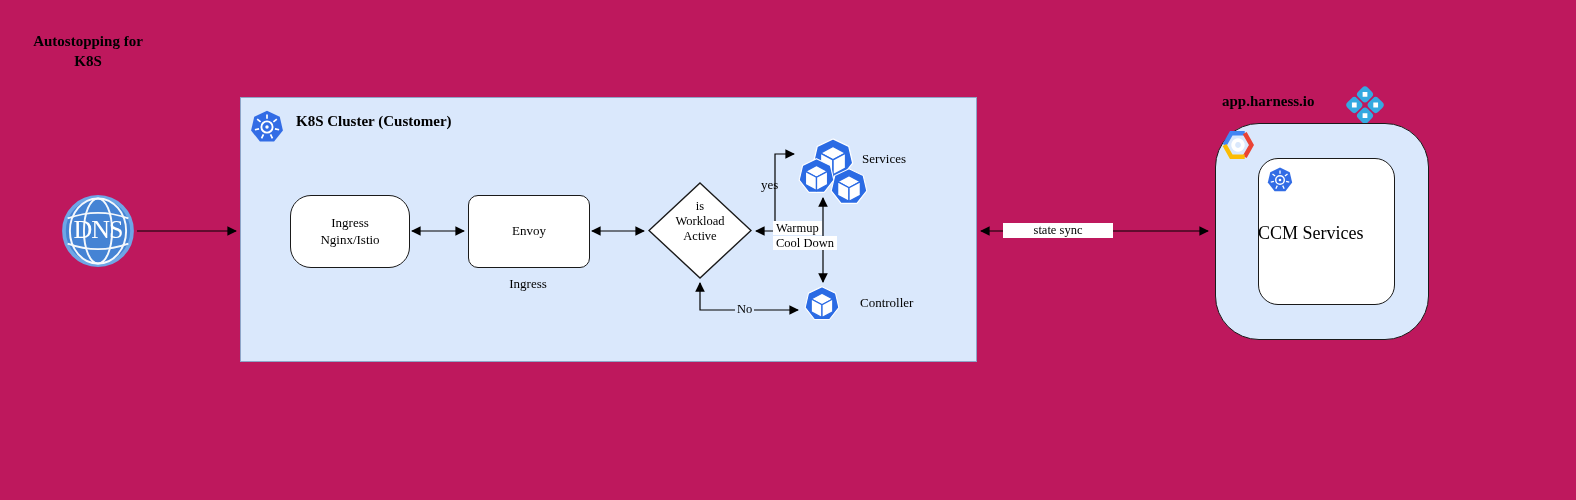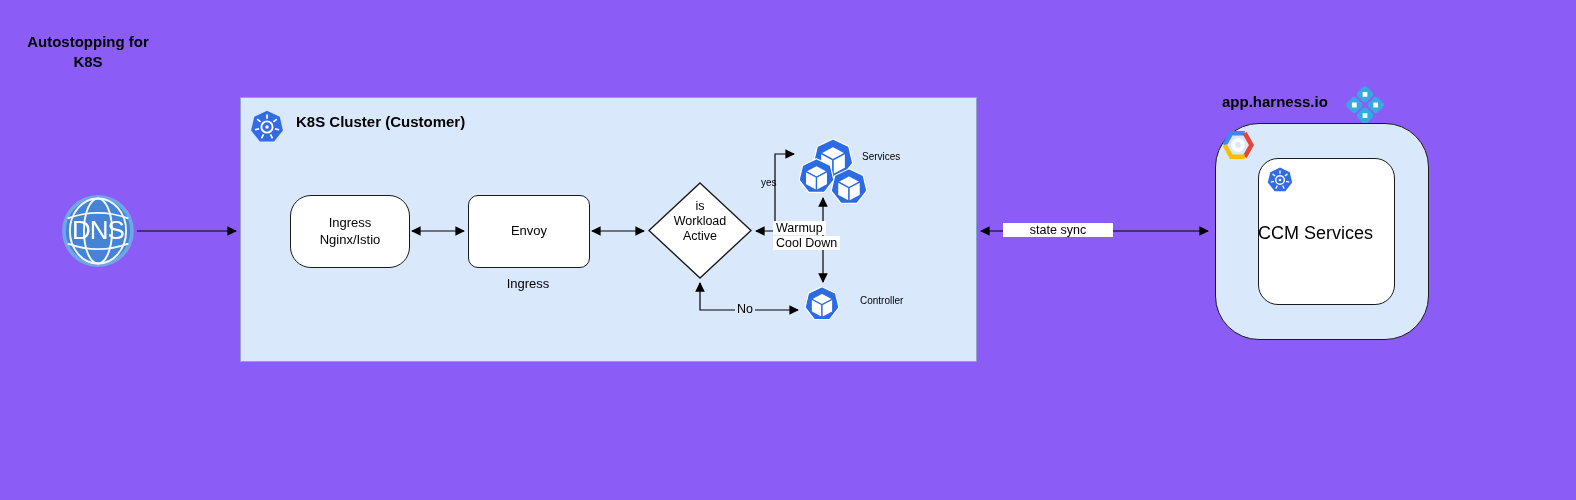"Autostopping for K8S" .canvas { background: #8b5cf6 -> #be185d; font-family: Liberation Sans, sans-serif -> Liberation Serif, serif }
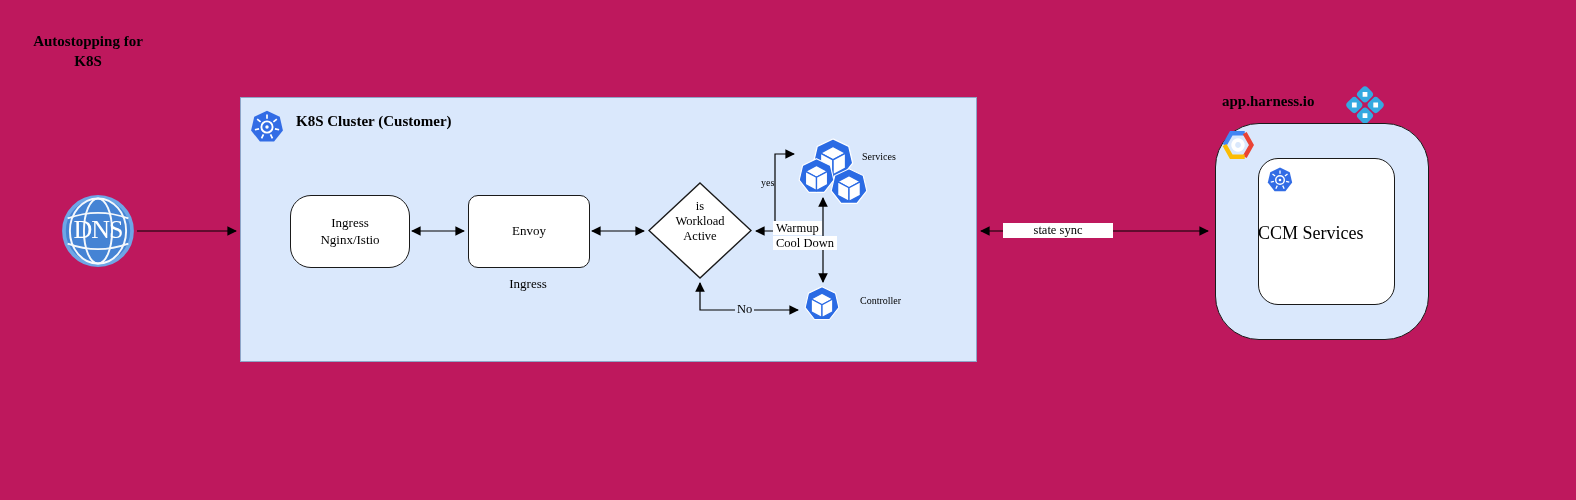"Services" .lbl { font-size: 10px -> 13px }
